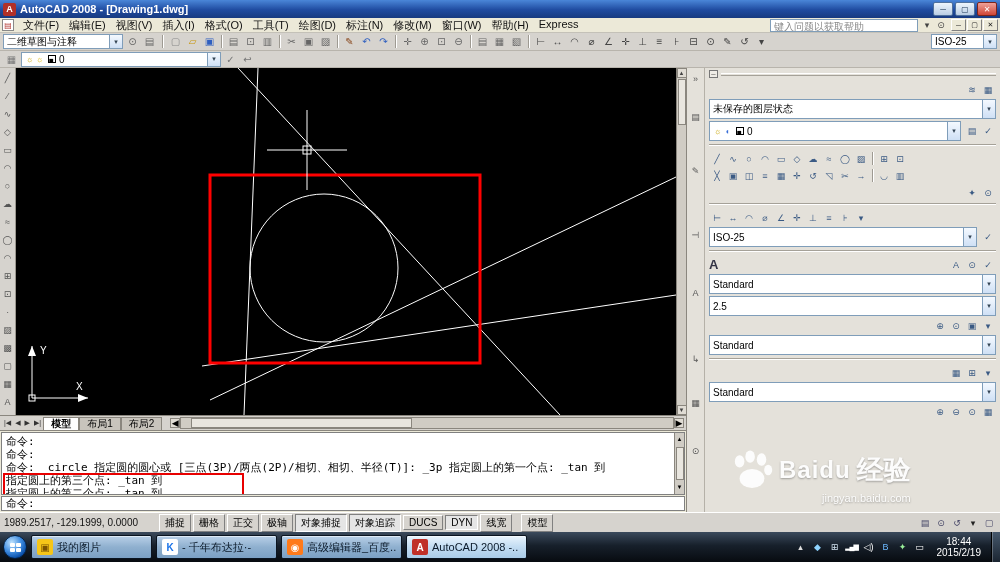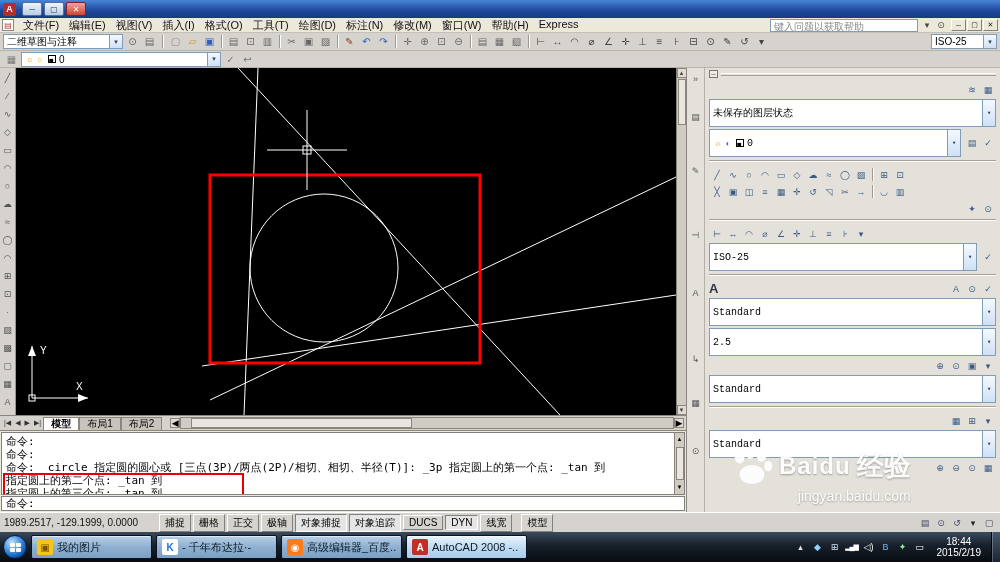"AutoCAD 2008 - [Drawing1.dwg]" span.title { html: none -> <span>AutoCAD 2008 - [Drawing1.dwg]</span> }
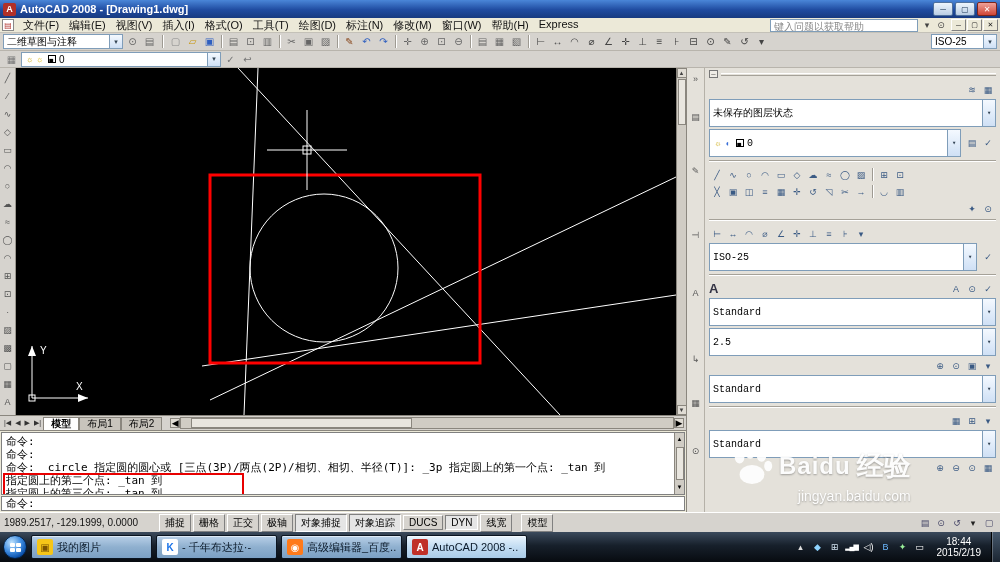"未保存的图层状态" .dash .combo { font-family: Liberation Mono, monospace -> none; height: 28px -> 20px }
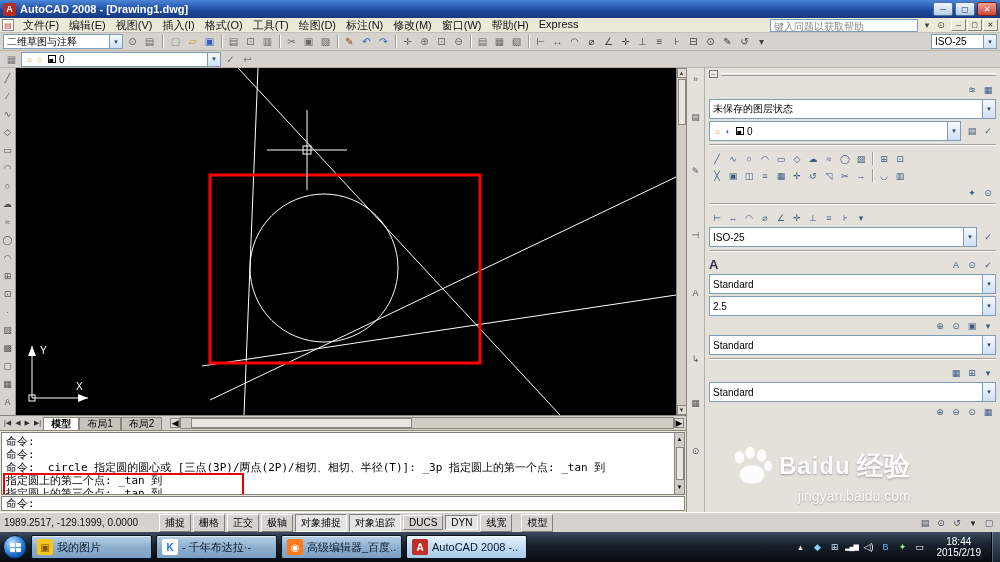"指定圆上的第二个点: _tan 到" div.cmdline { order: before "指定圆上的第三个点: _tan 到" -> after "指定圆上的第三个点: _tan 到" }
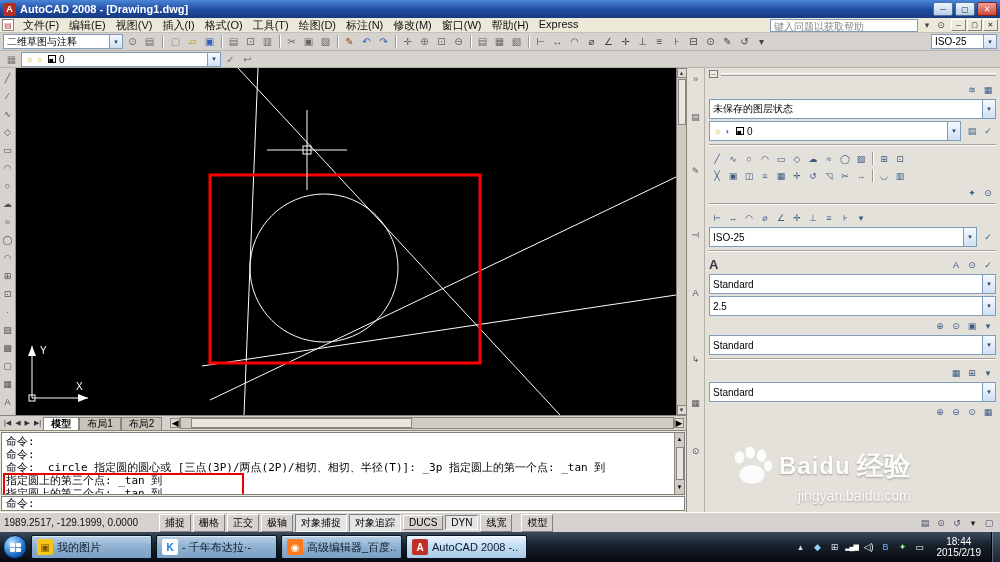"jingyan.baidu.com" .wm-url { font-size: 14px -> 11px }
